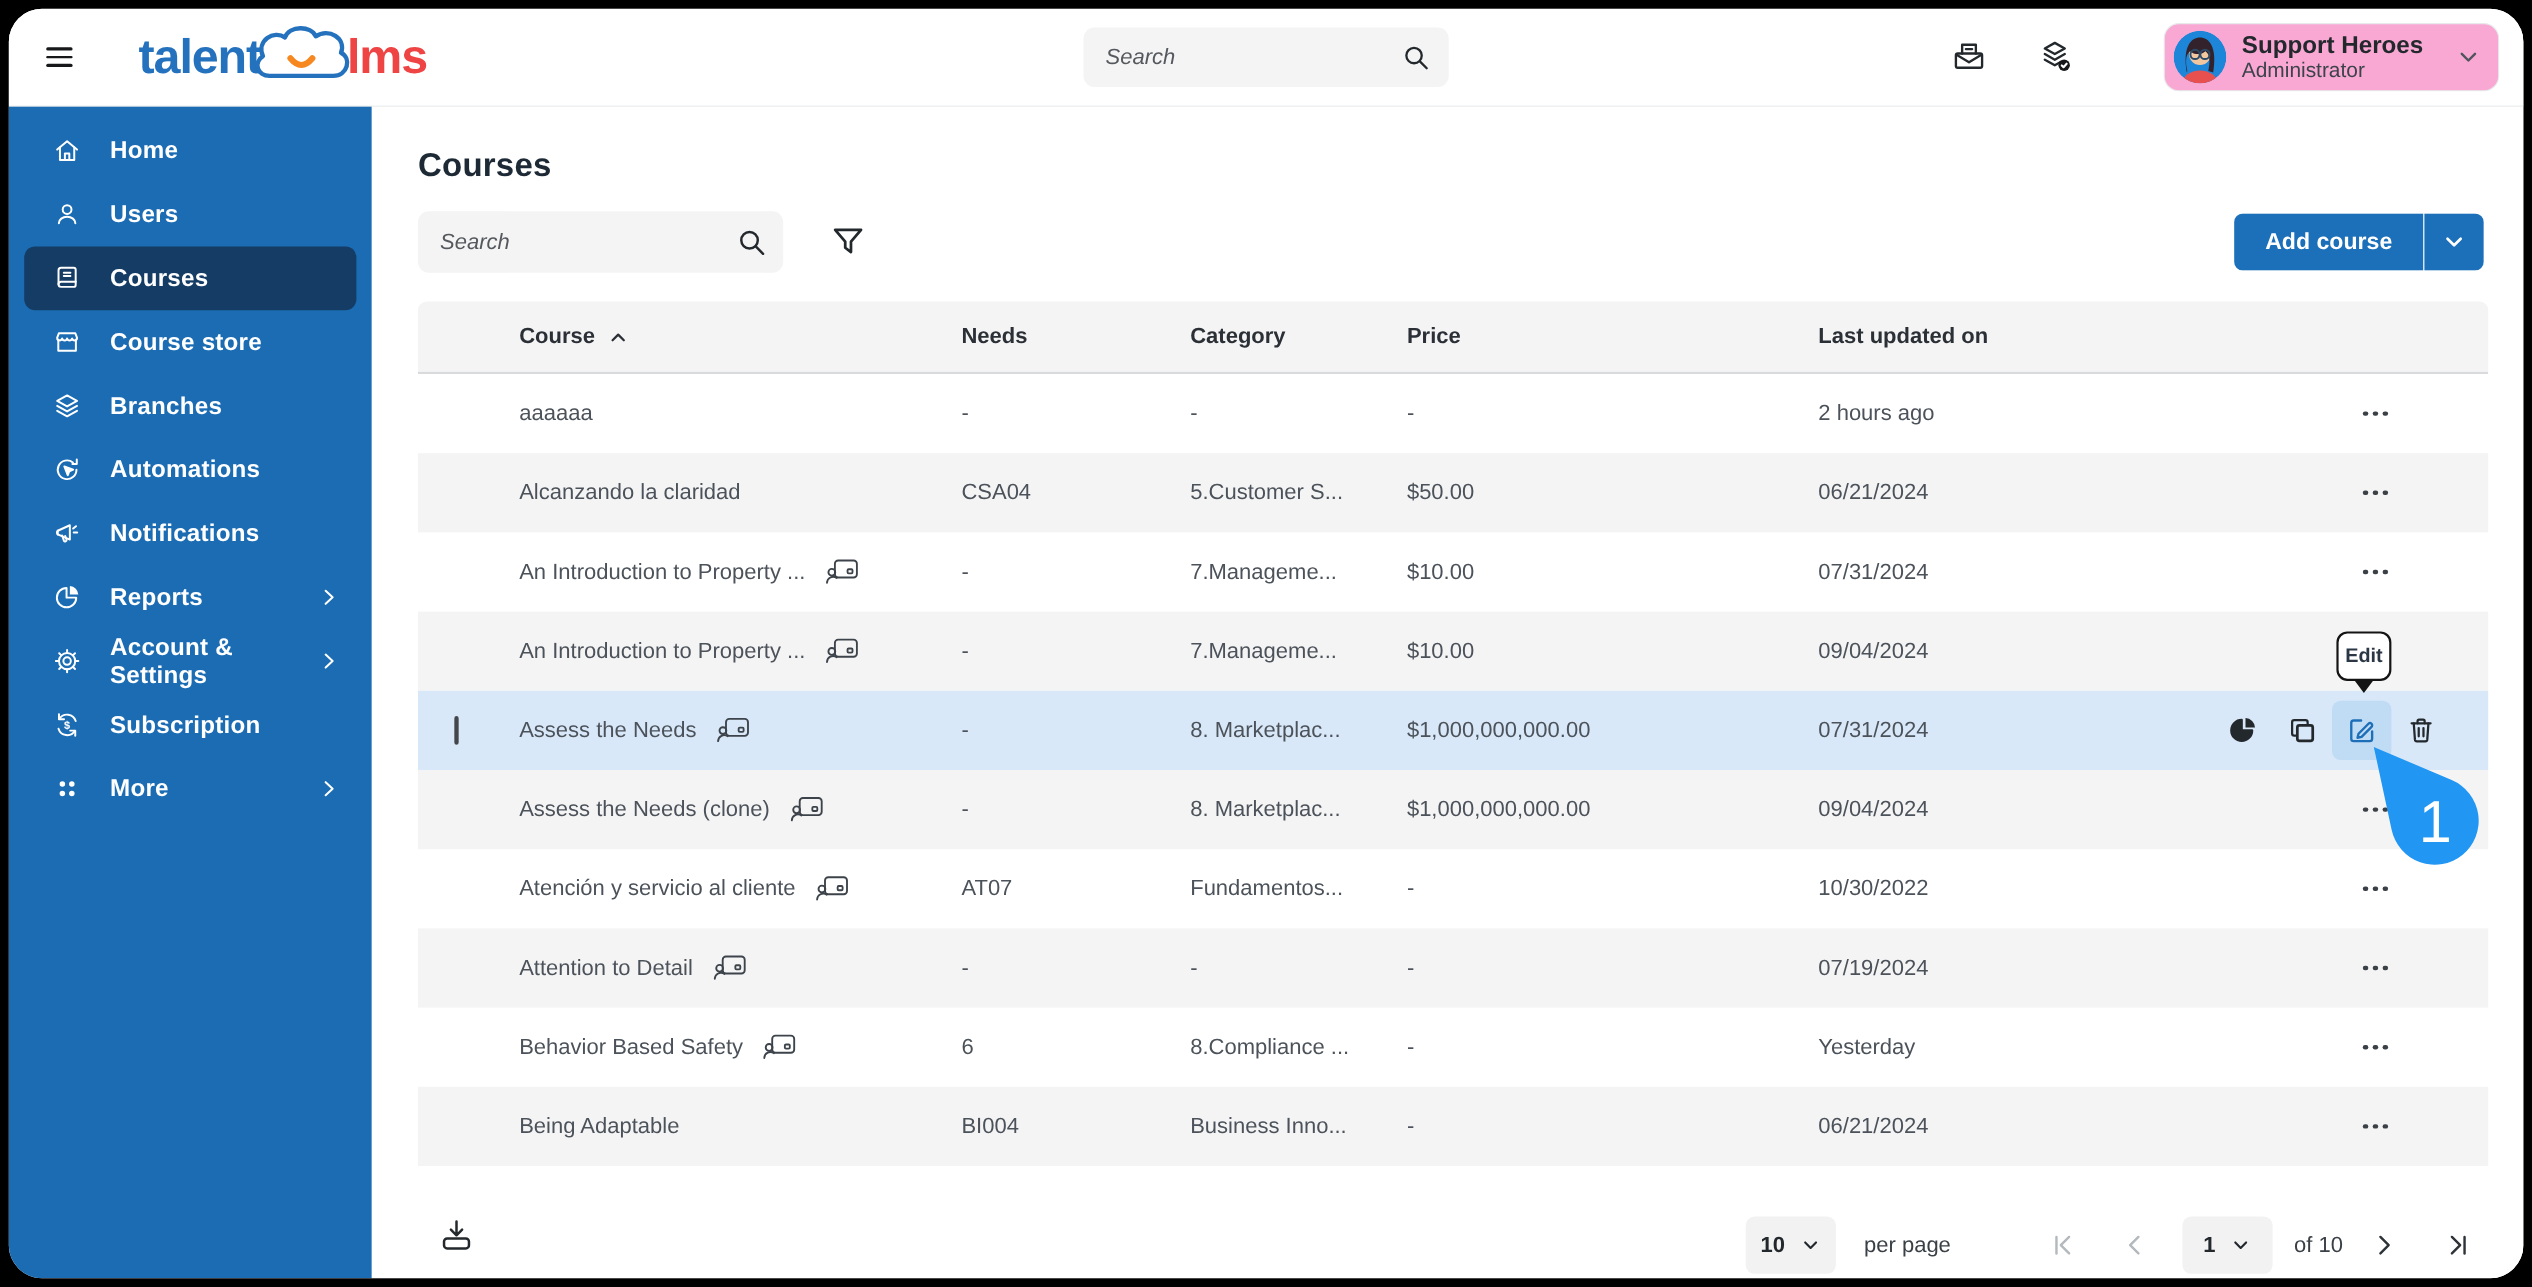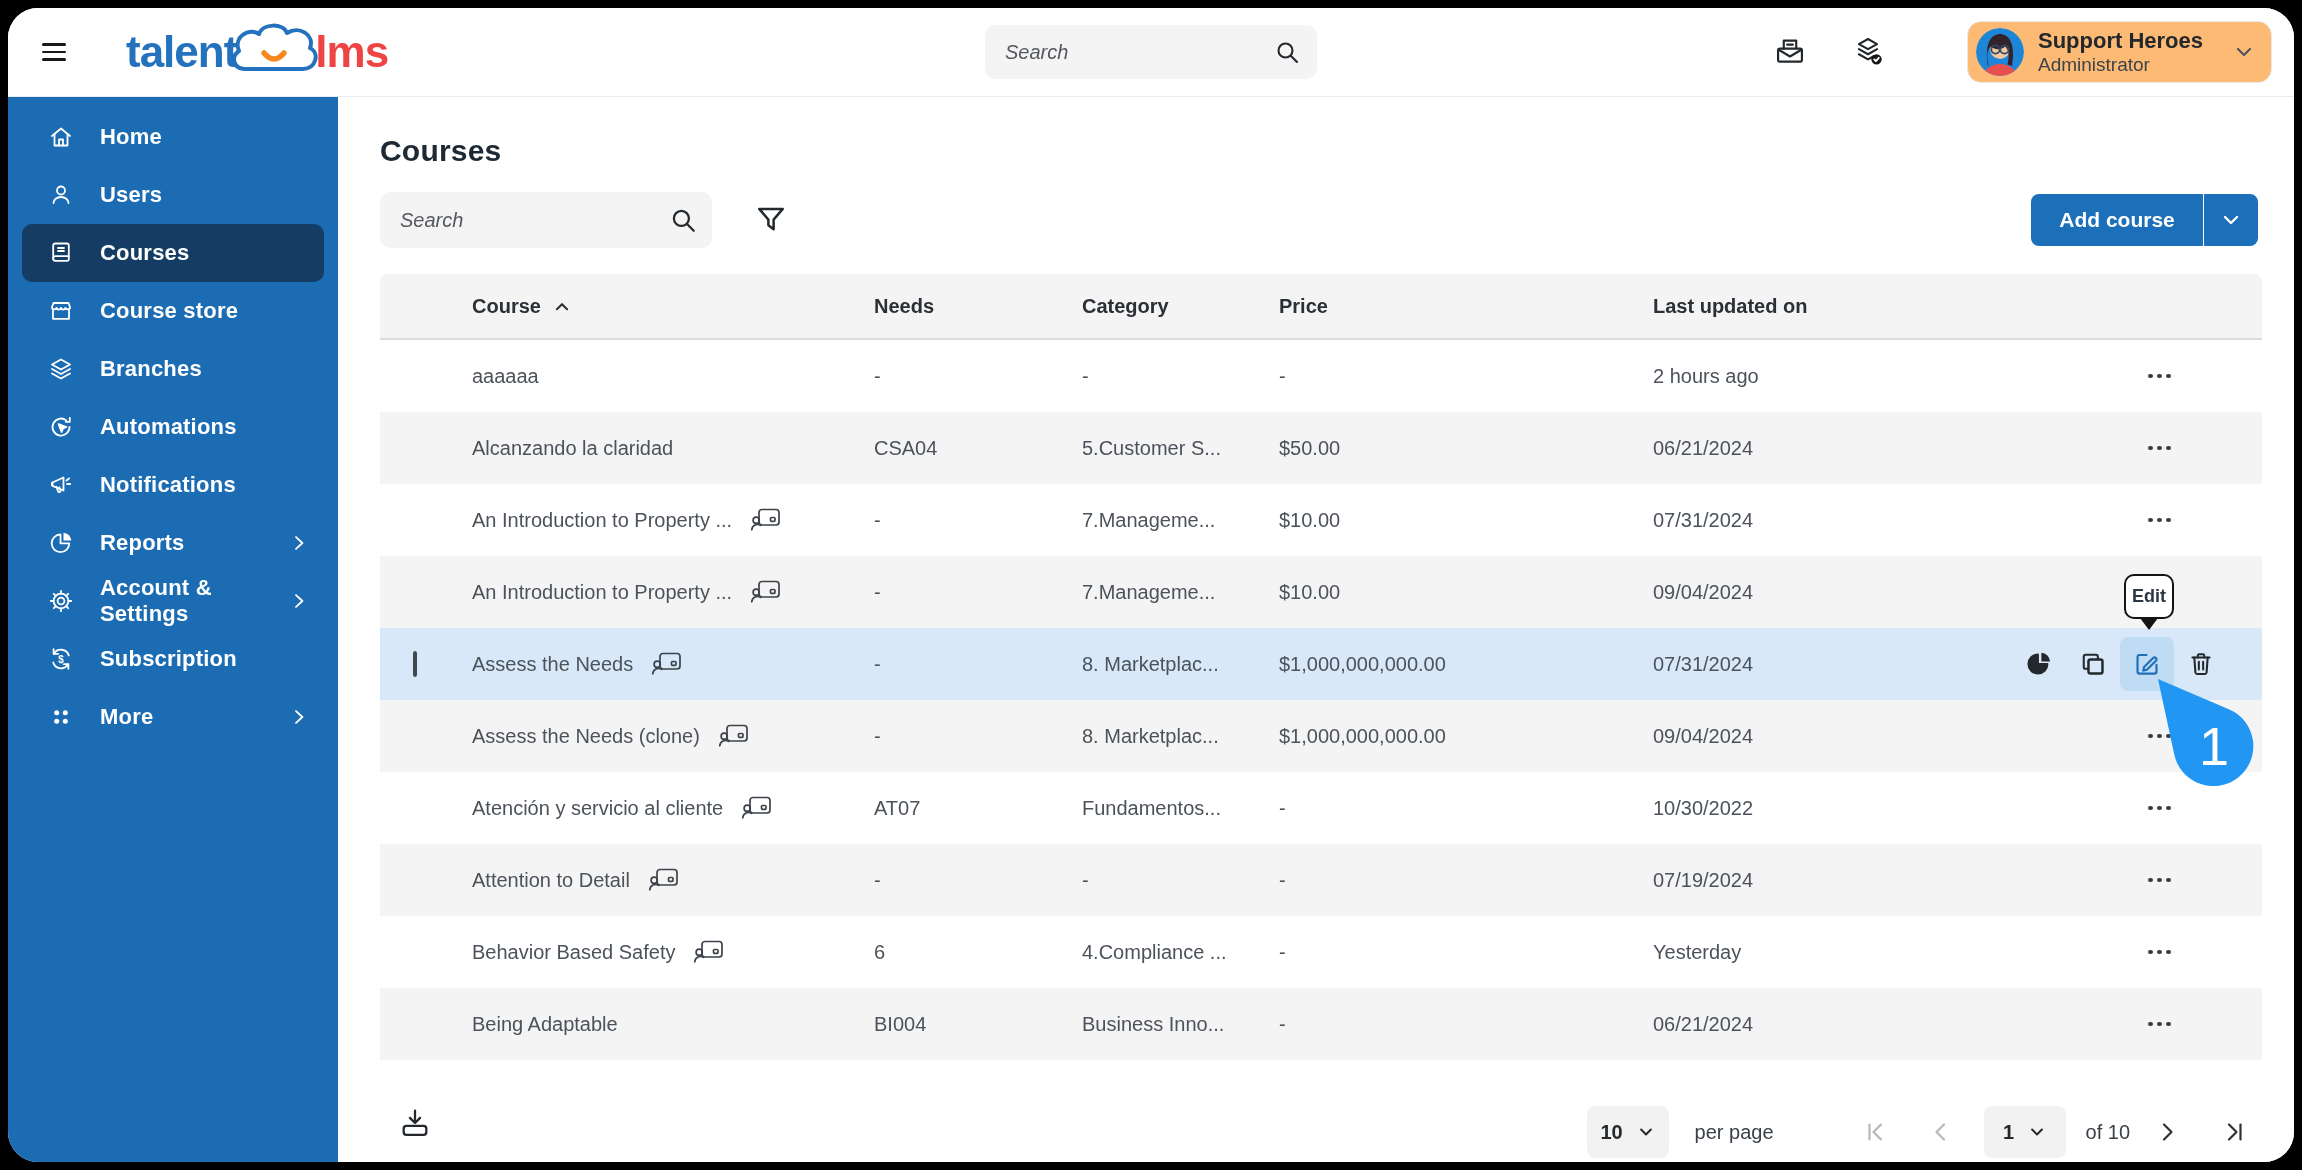"Support Heroes" .user-chip { background: #fdba74 -> #f9a8d4 }
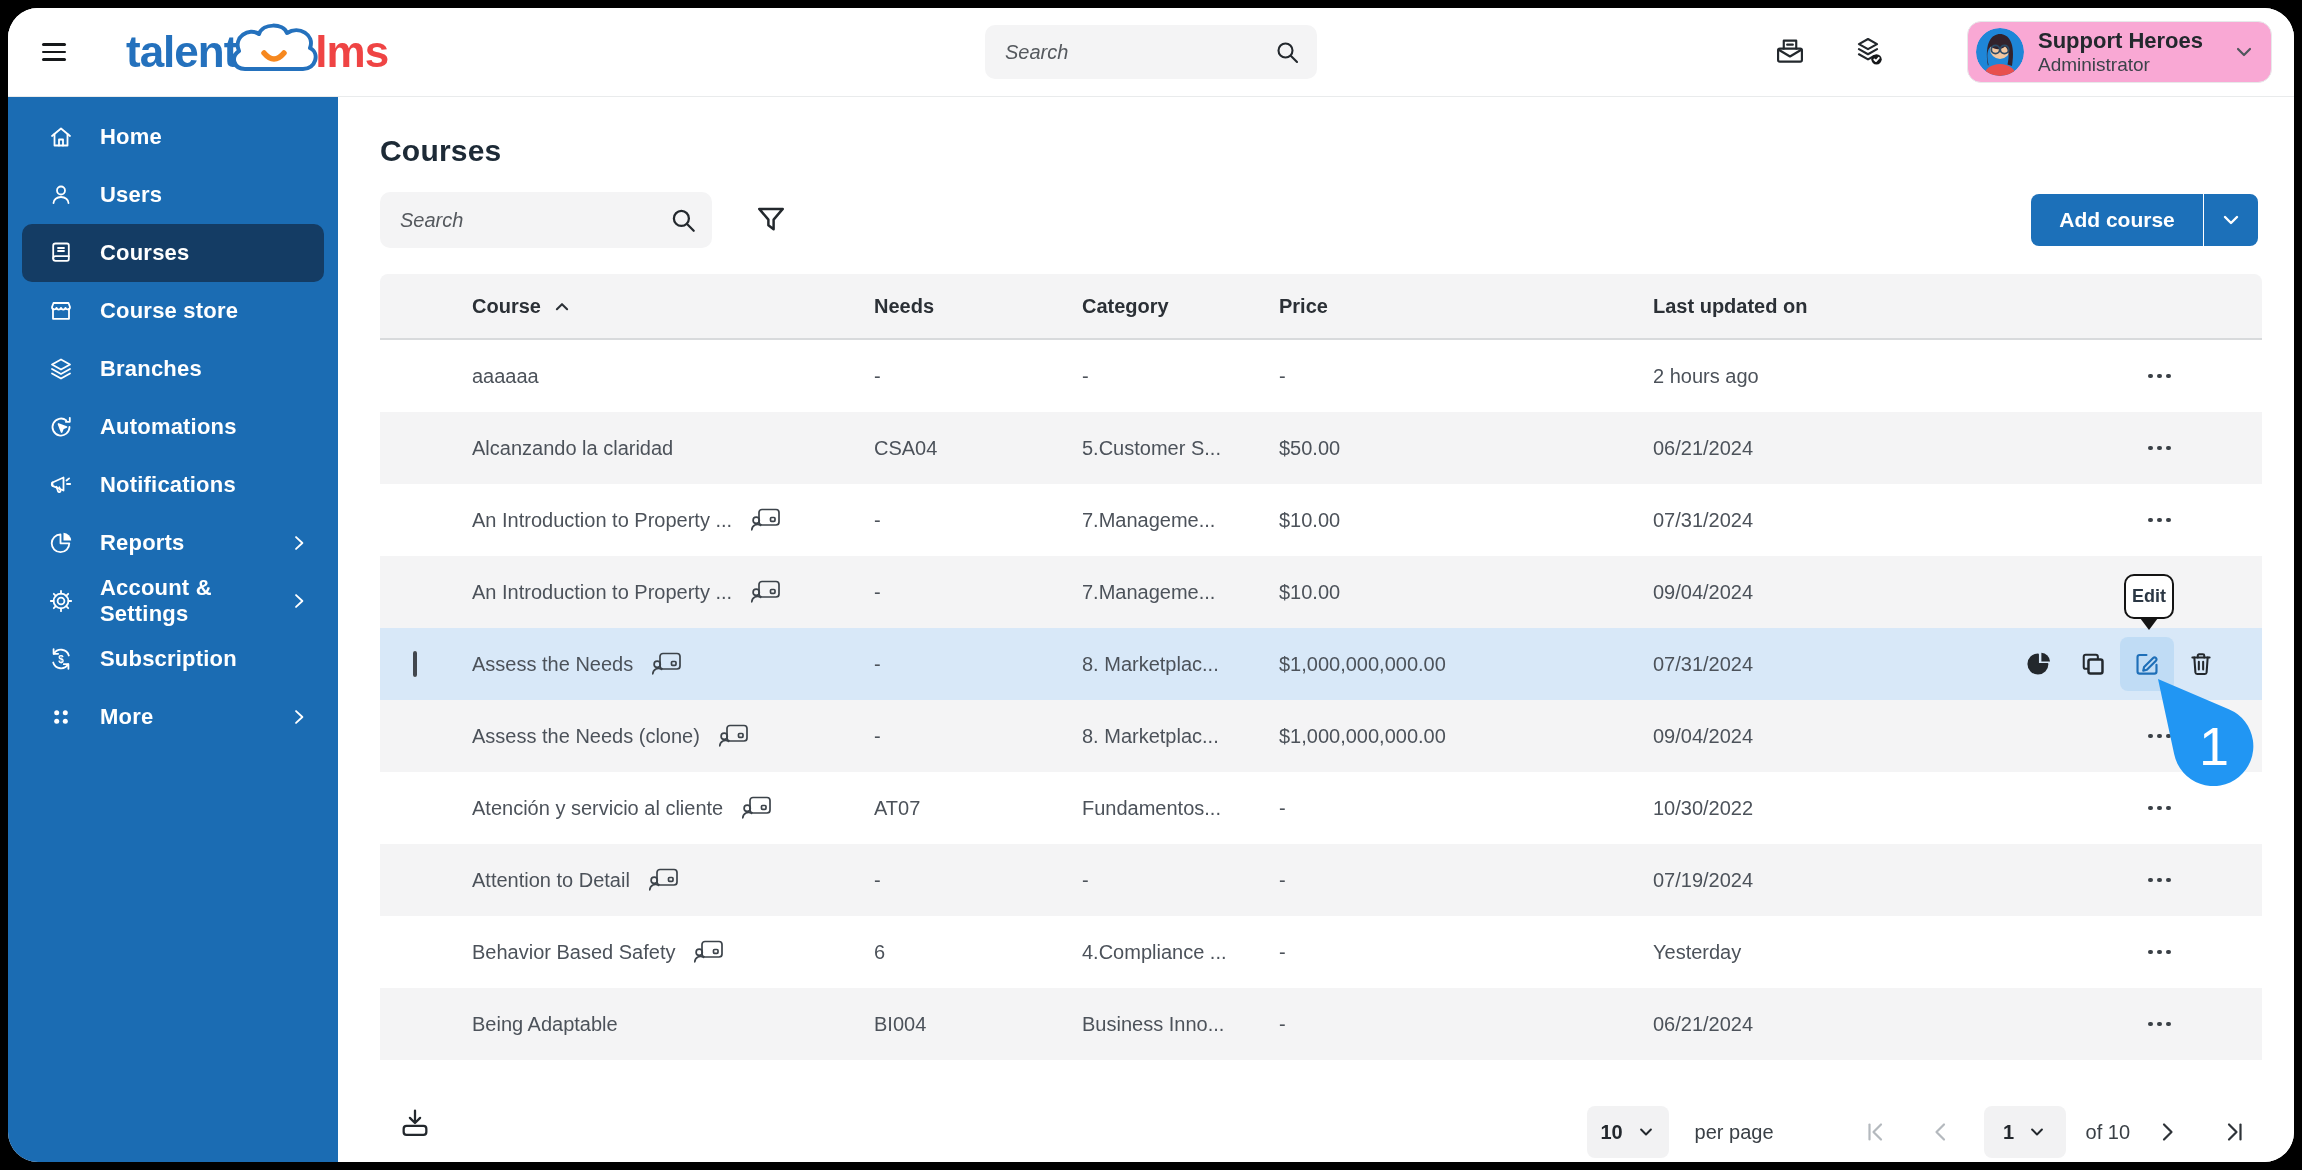"4.Compliance ..." span { text: 4.Compliance -> 8.Compliance }
